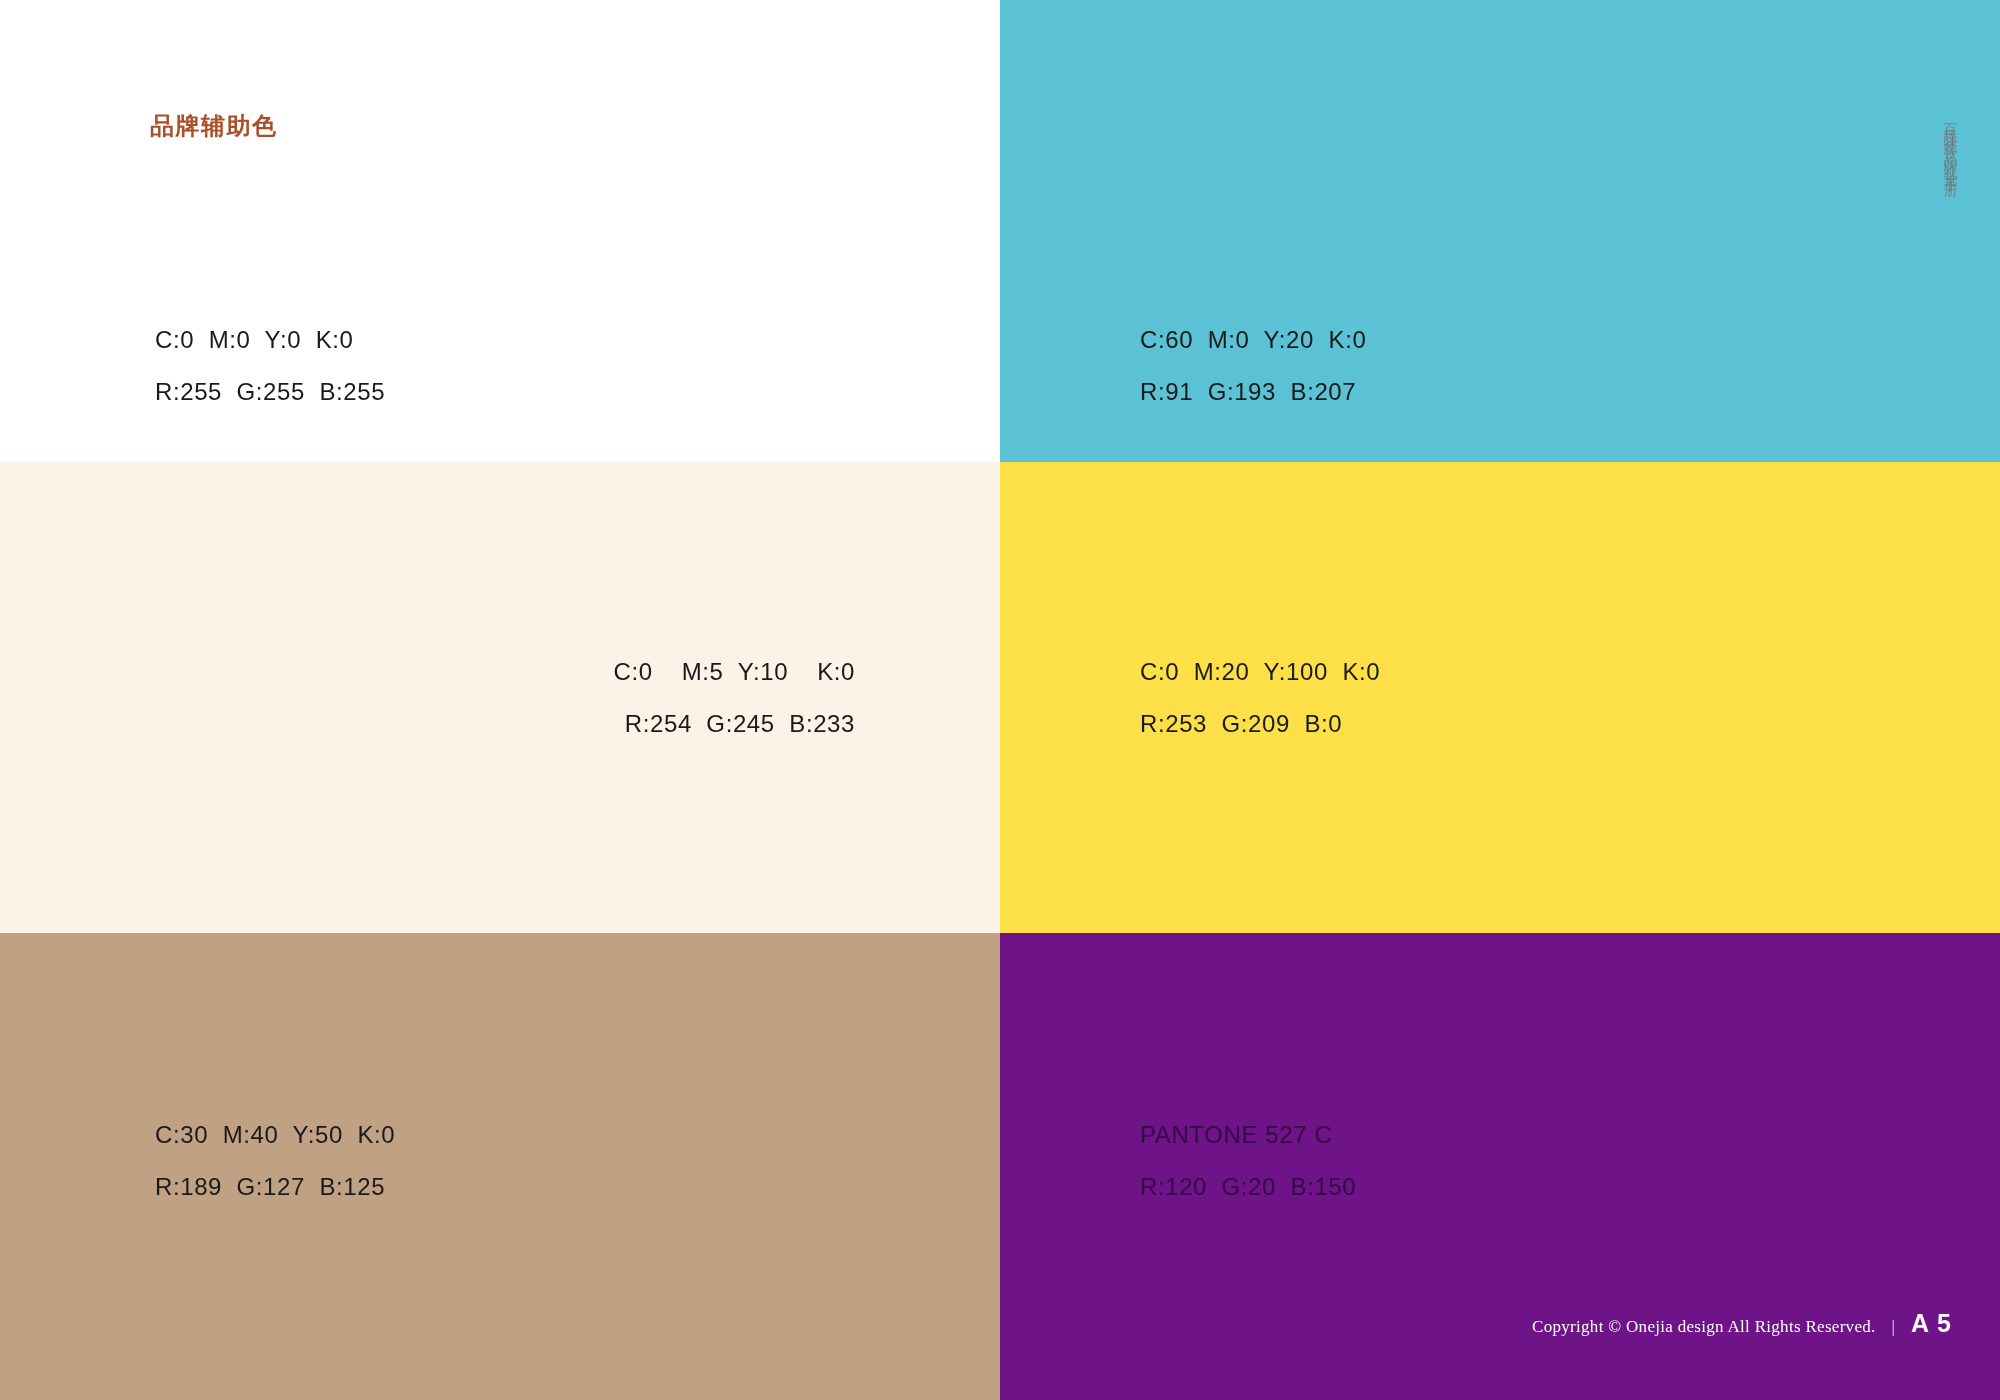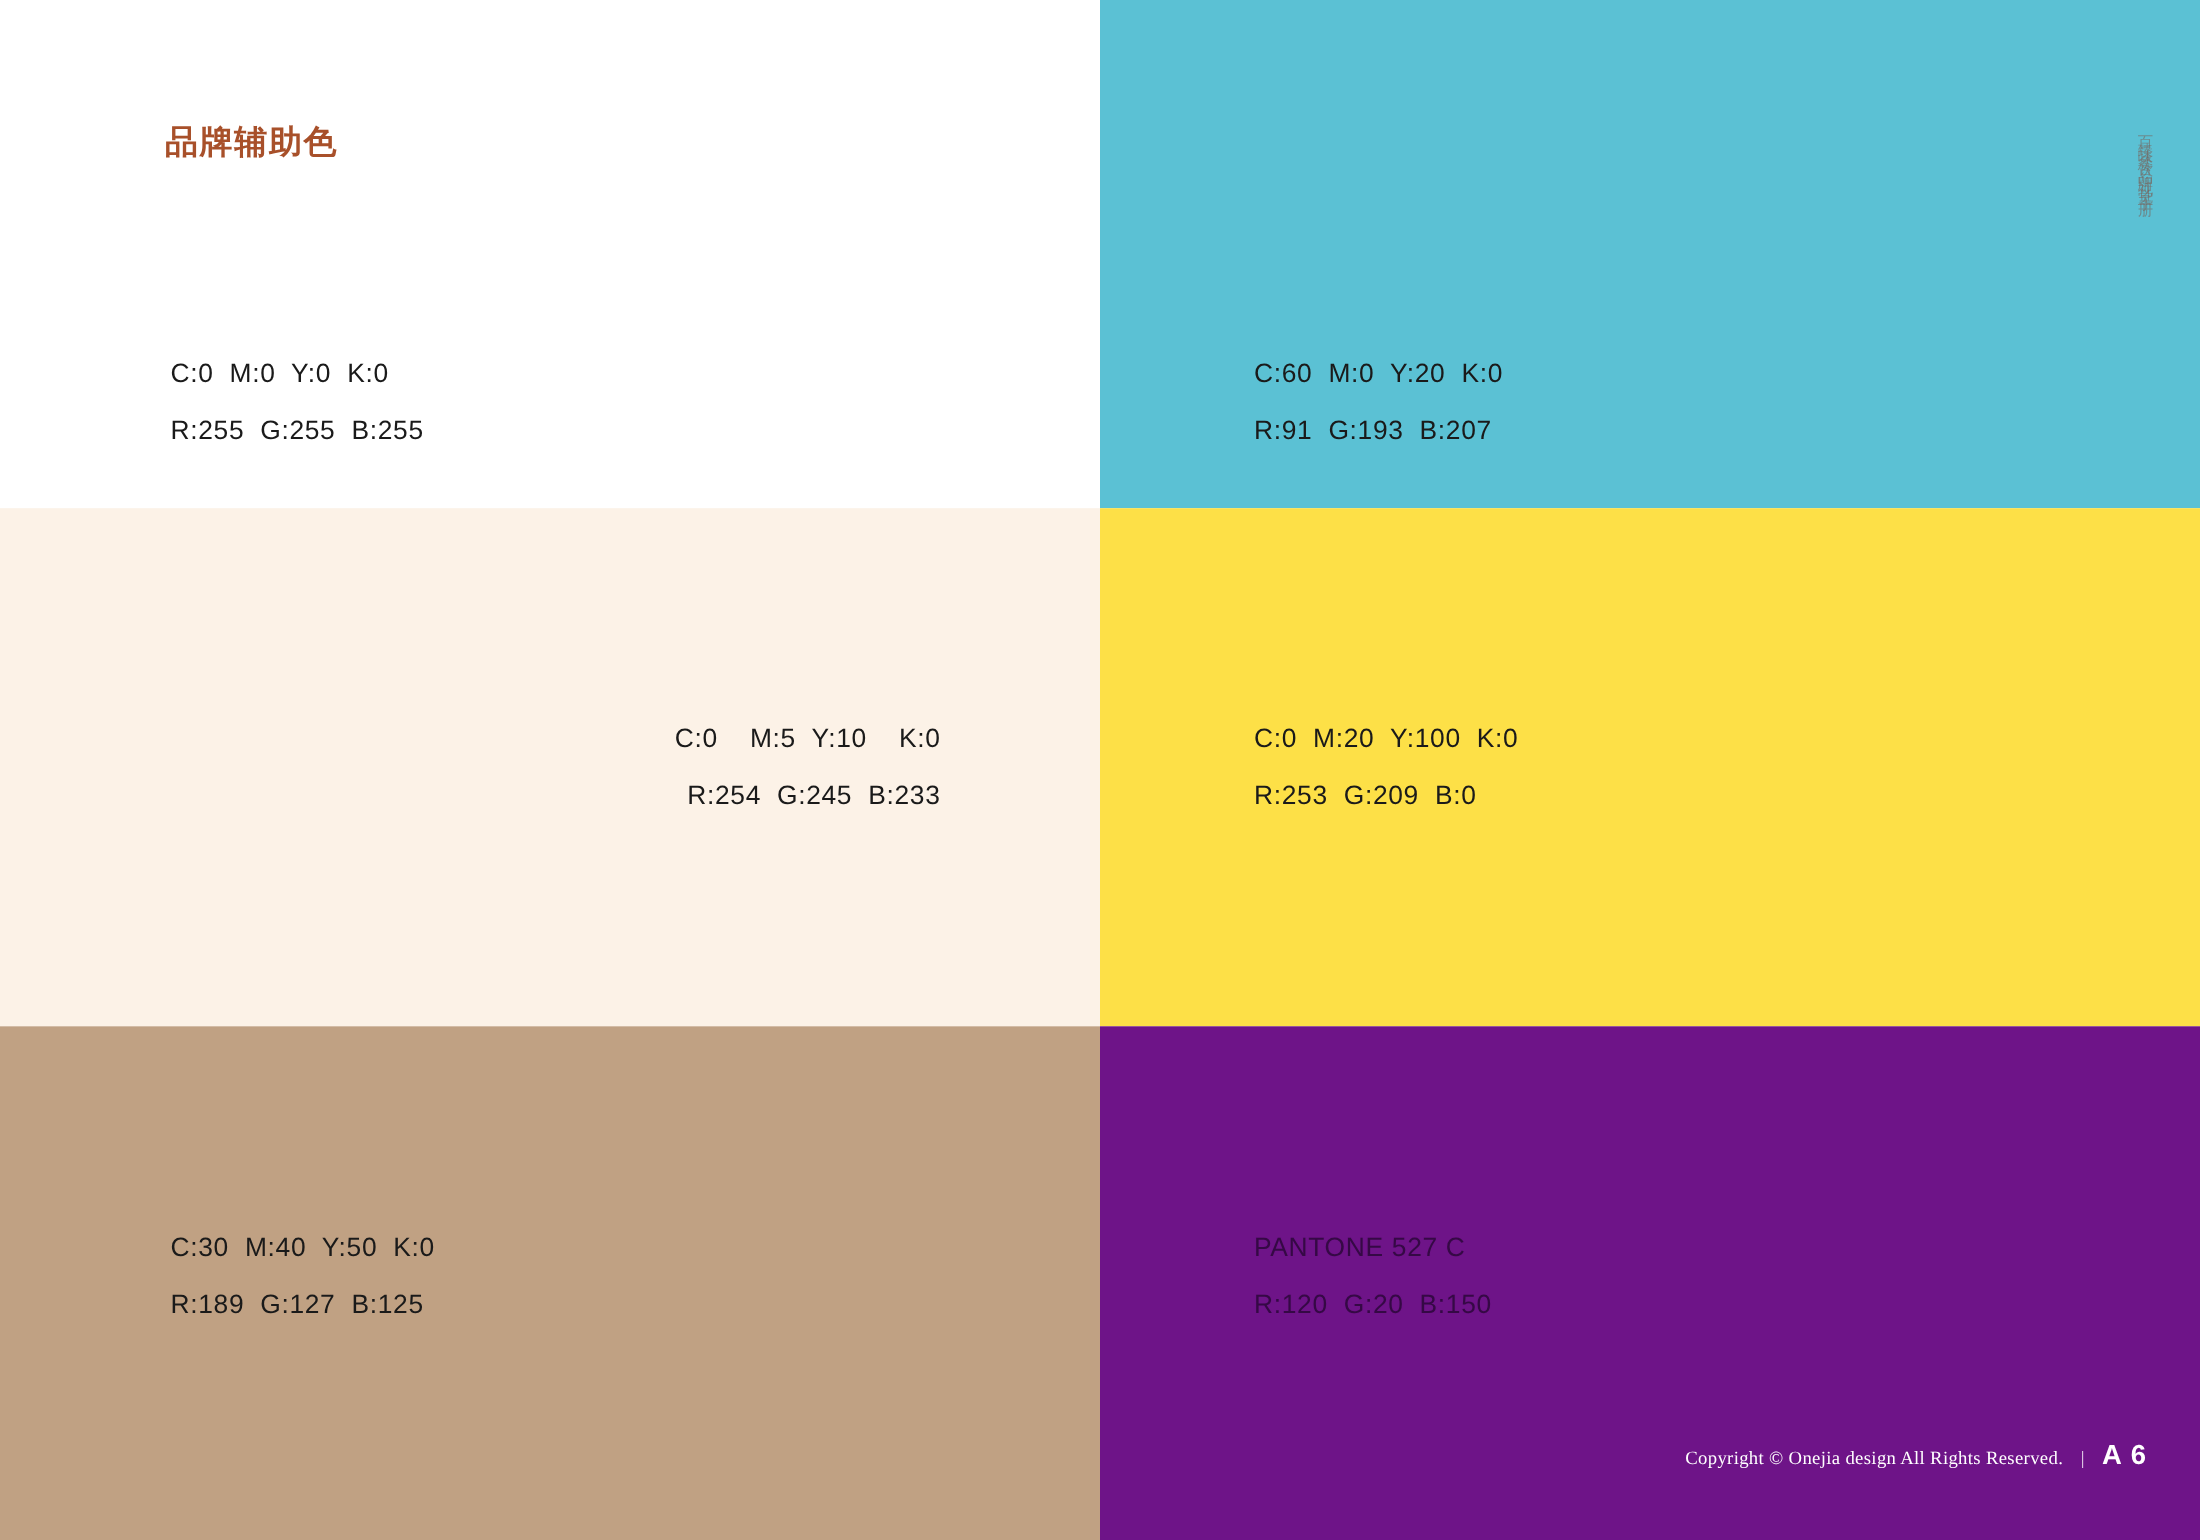"品牌辅助色" .page-title { font-size: 30px -> 24px }
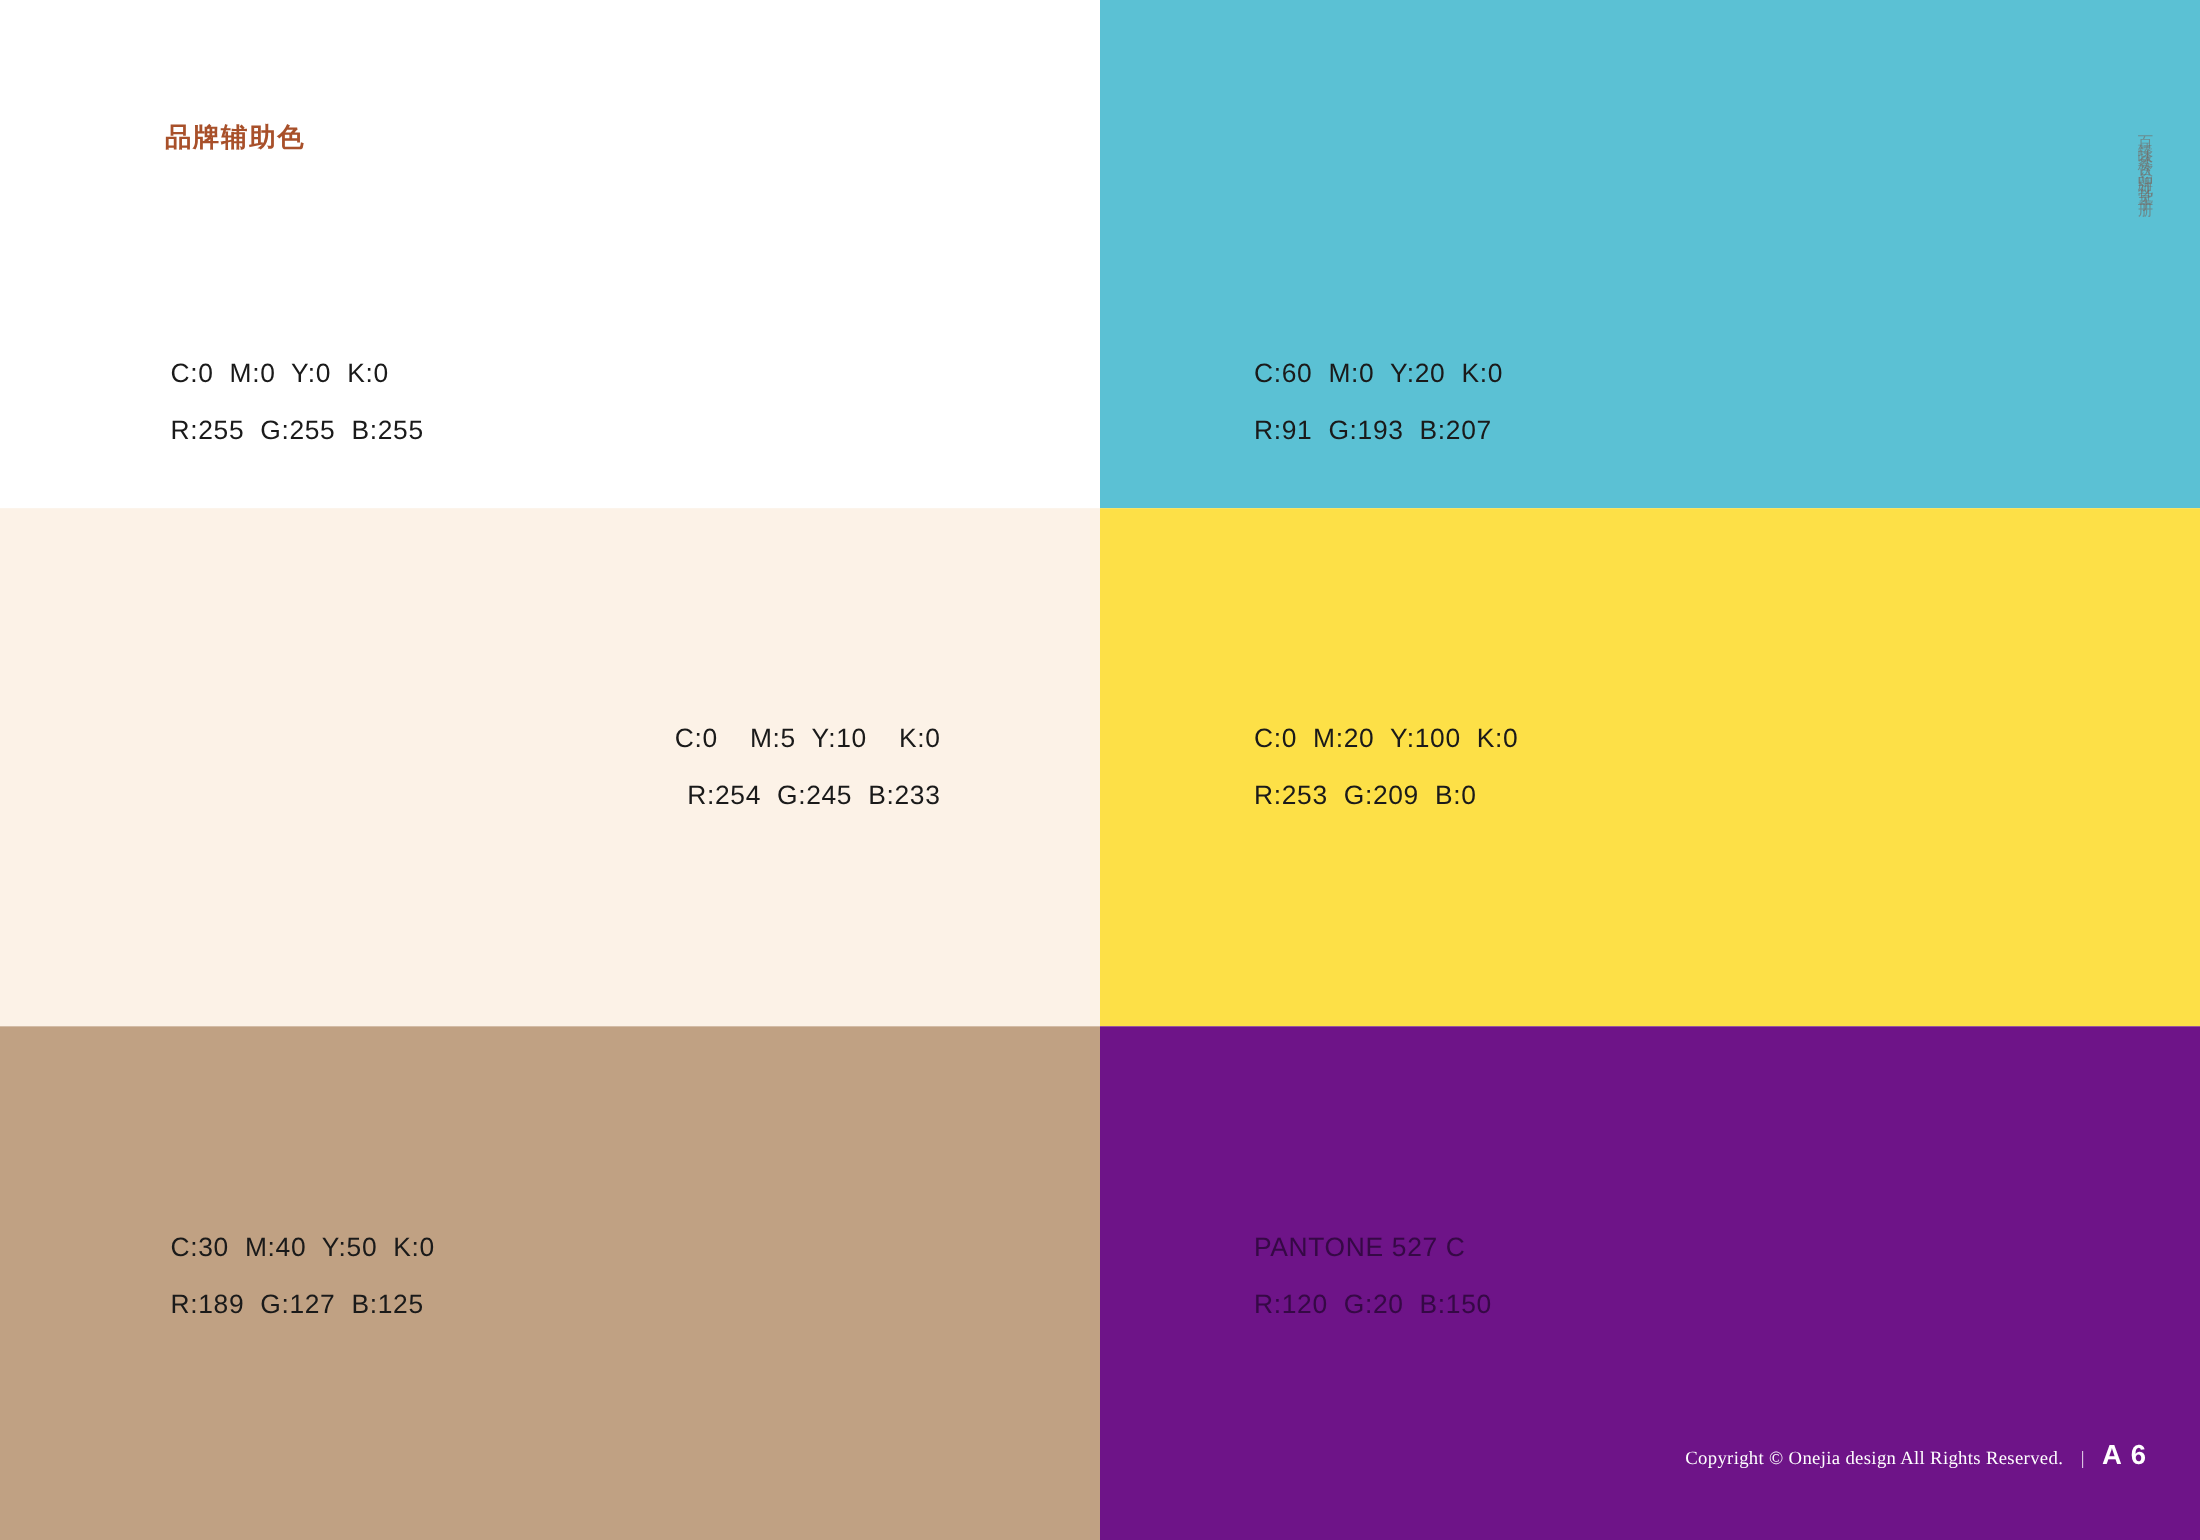"A 6" span.footer-page { text: 6 -> 5 }
